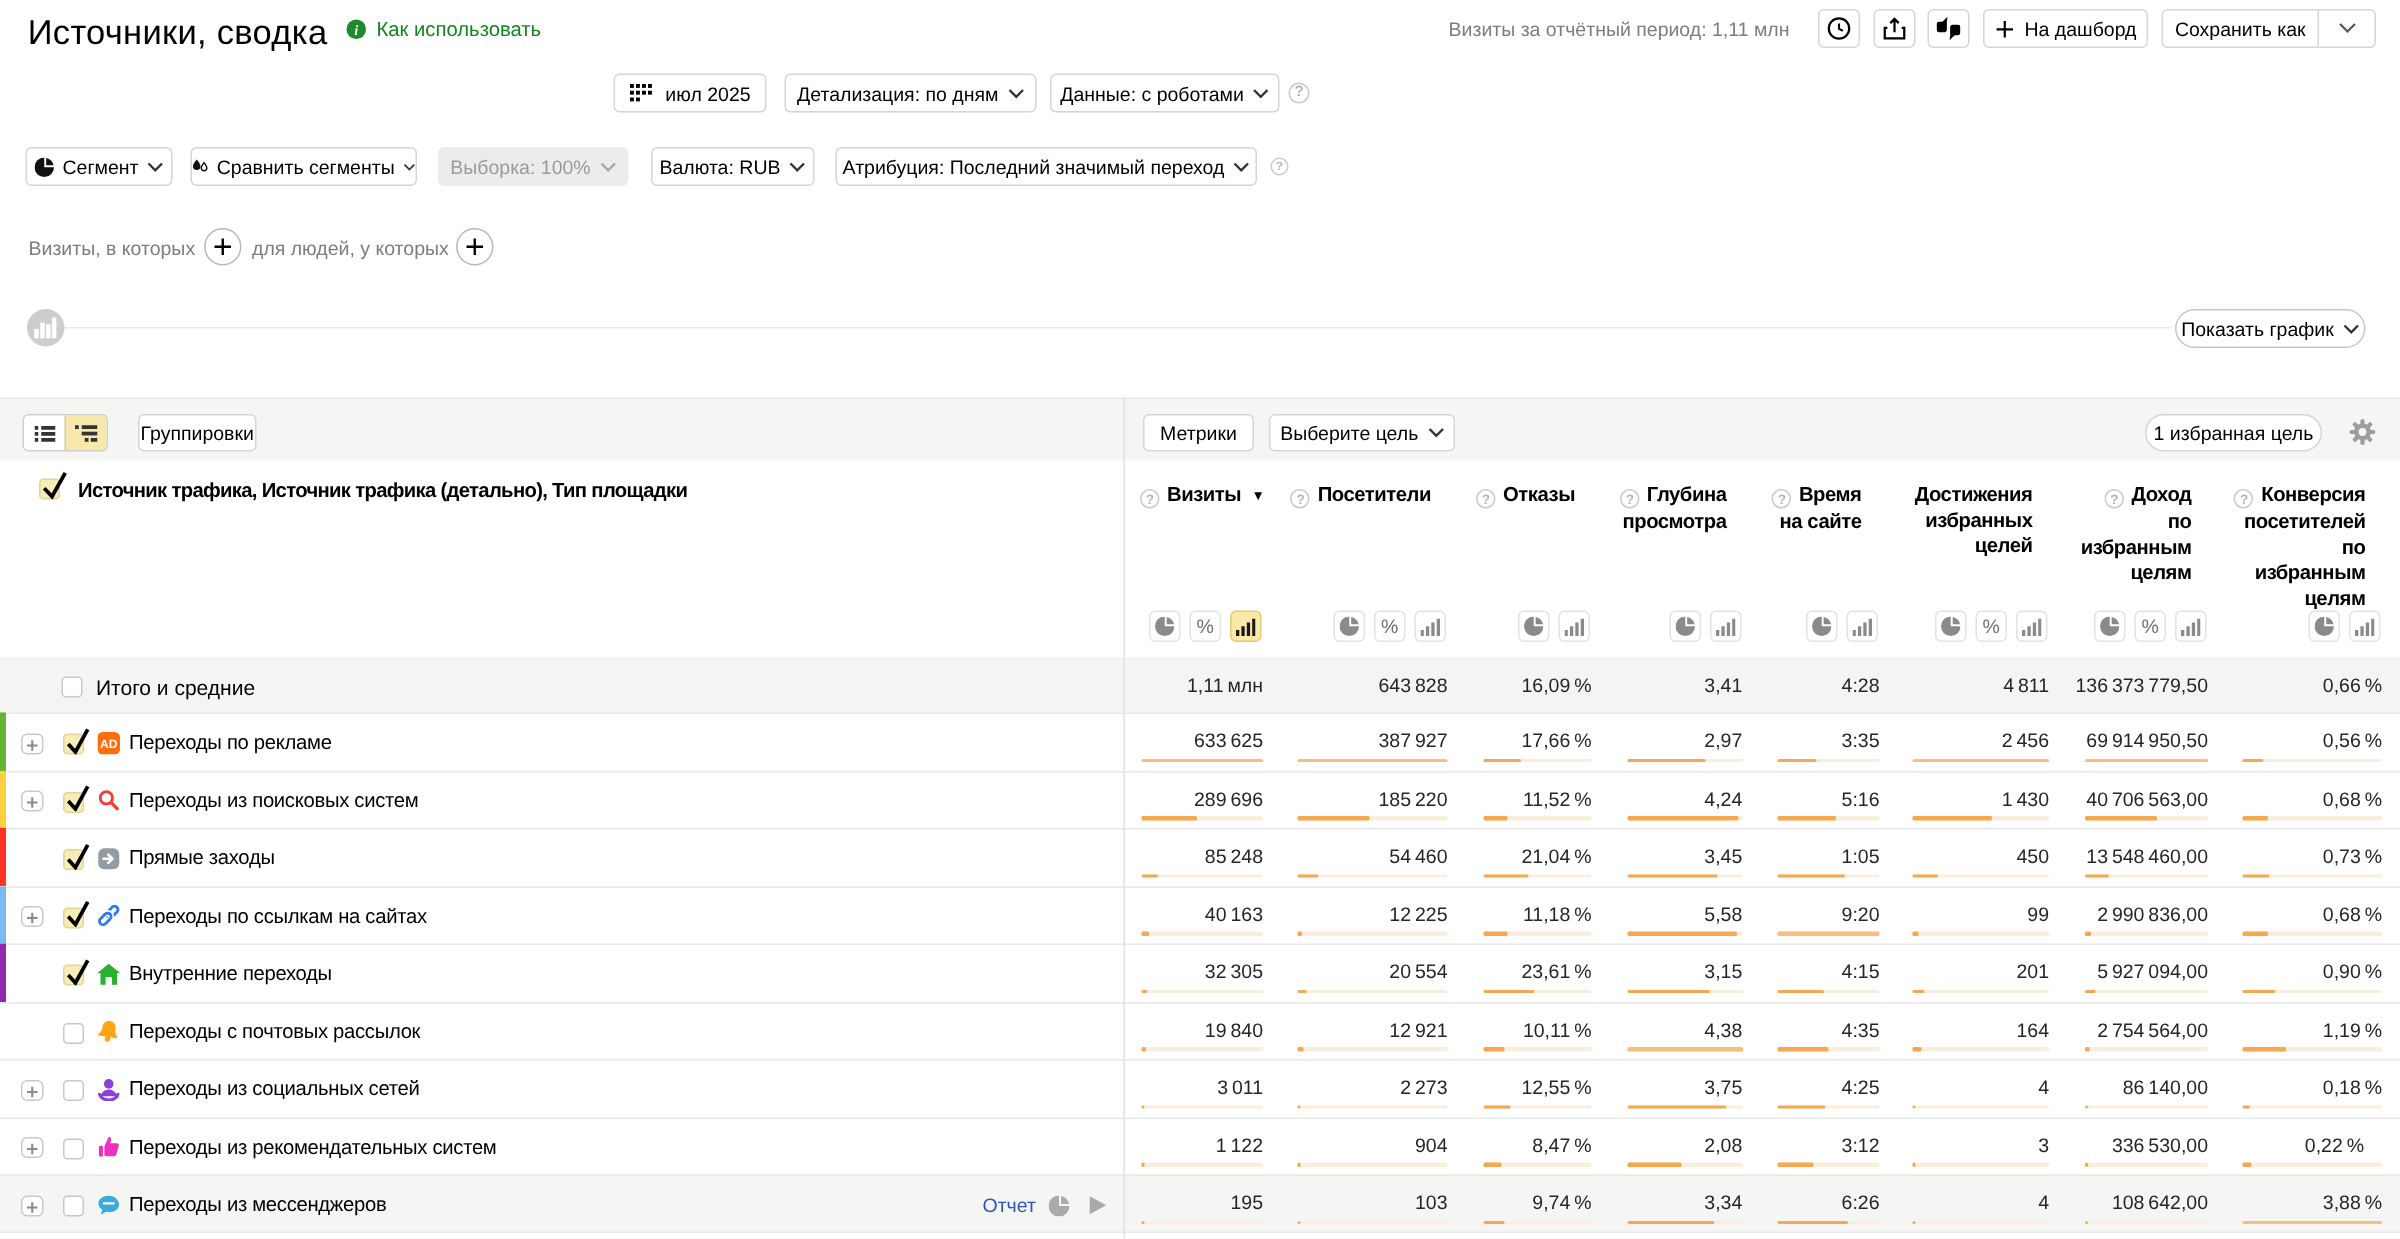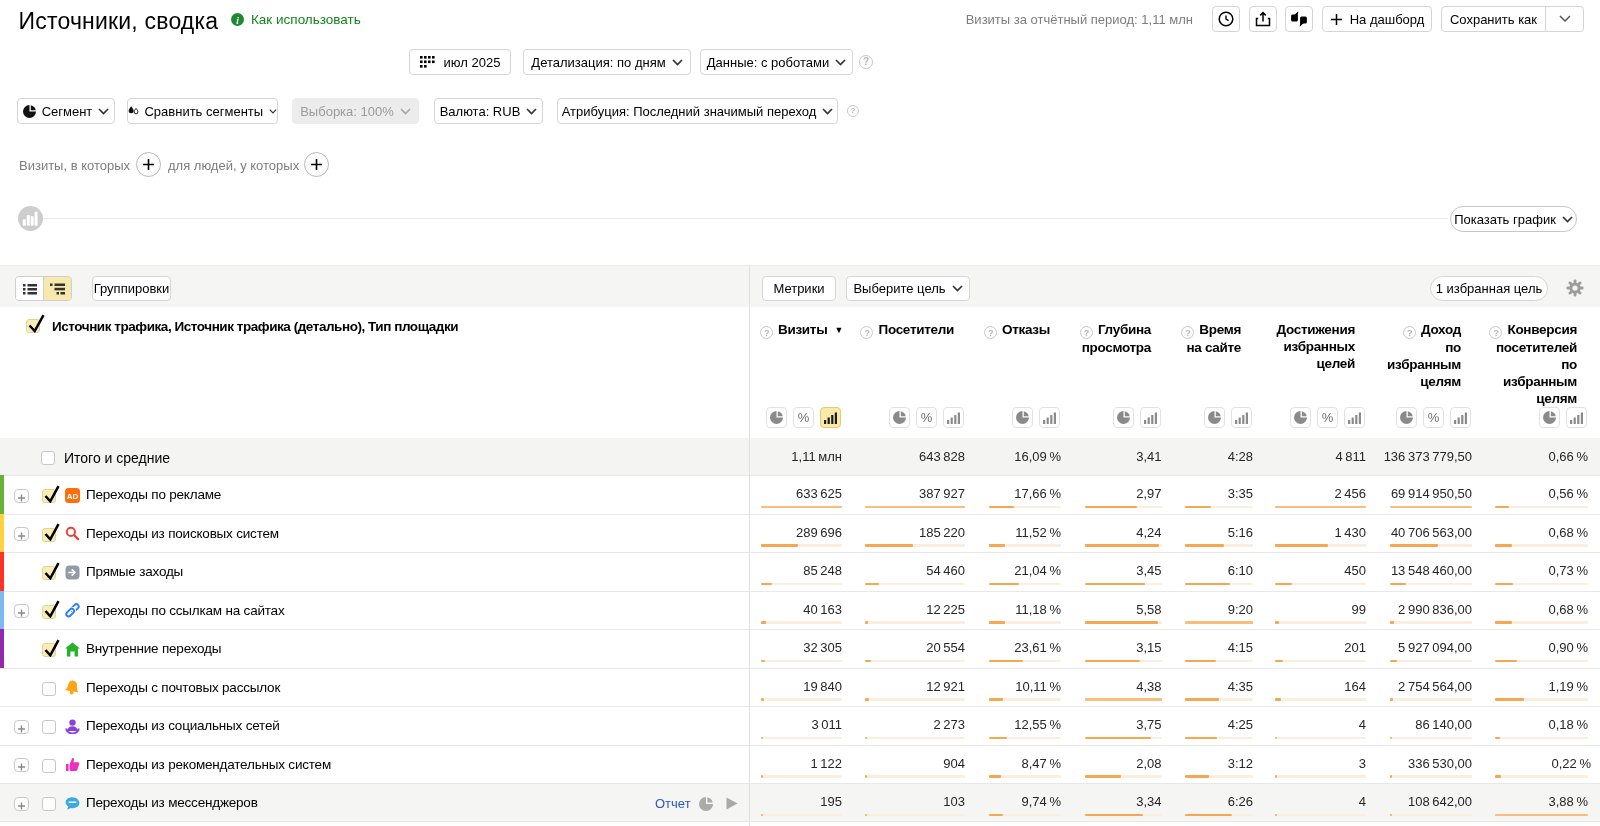"6:10" div.num { text: 6:10 -> 1:05 }
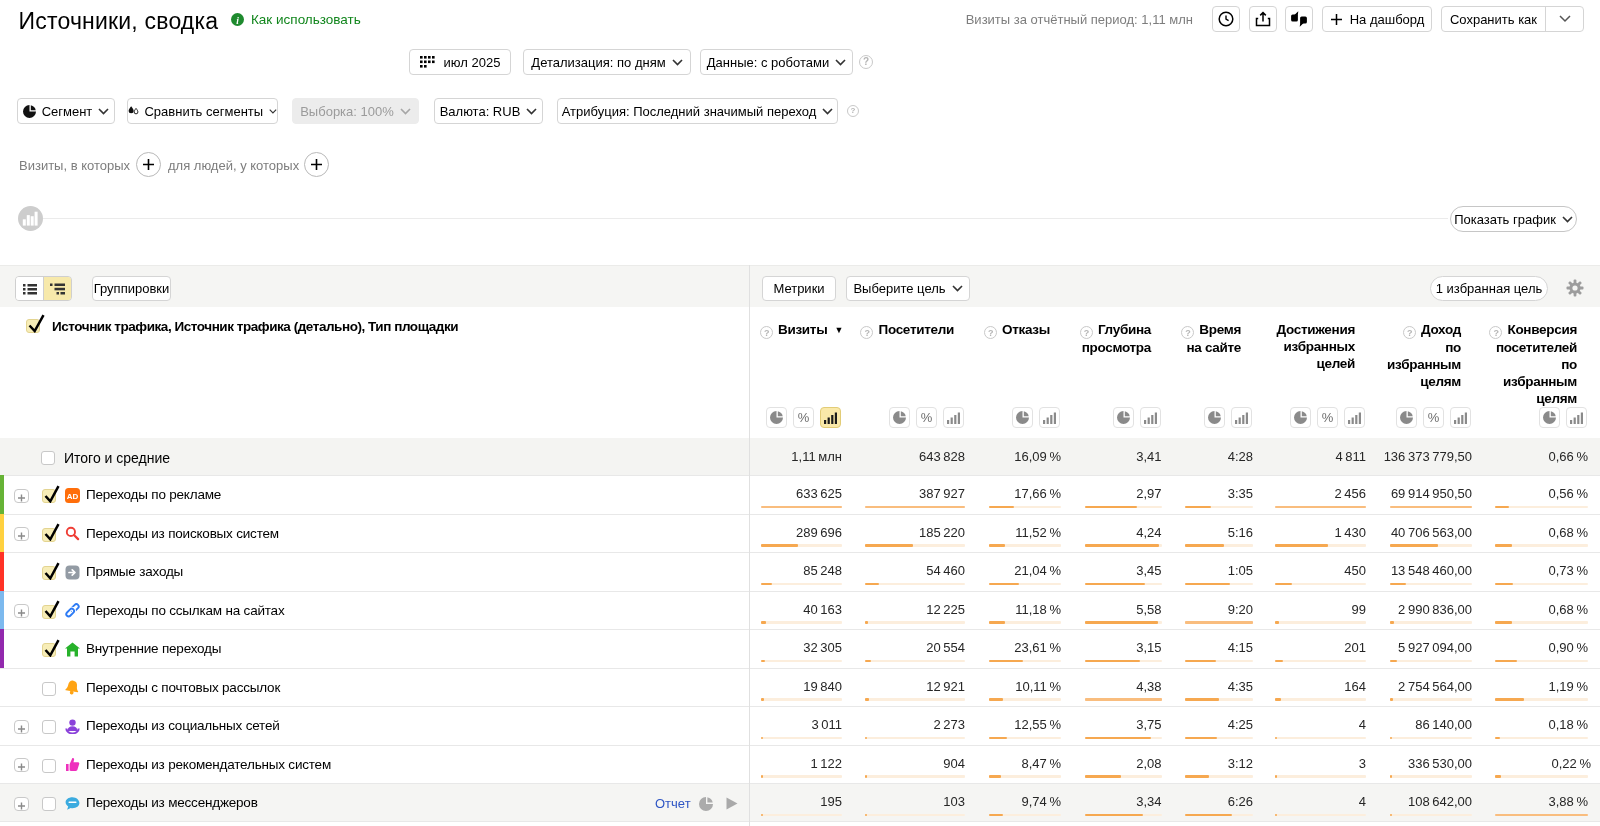"0,22 %" div.num { right: 9px -> 24px }
